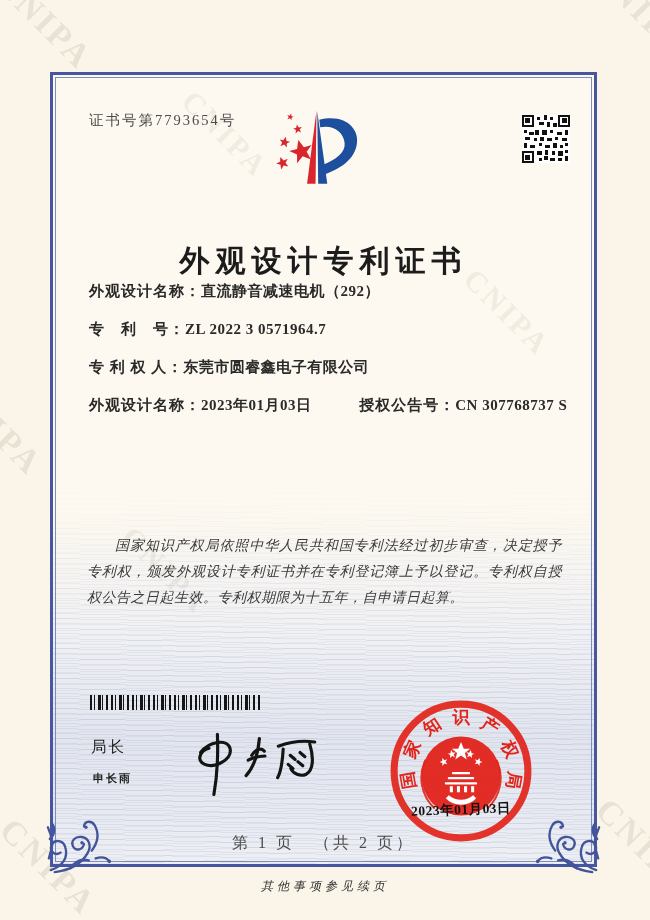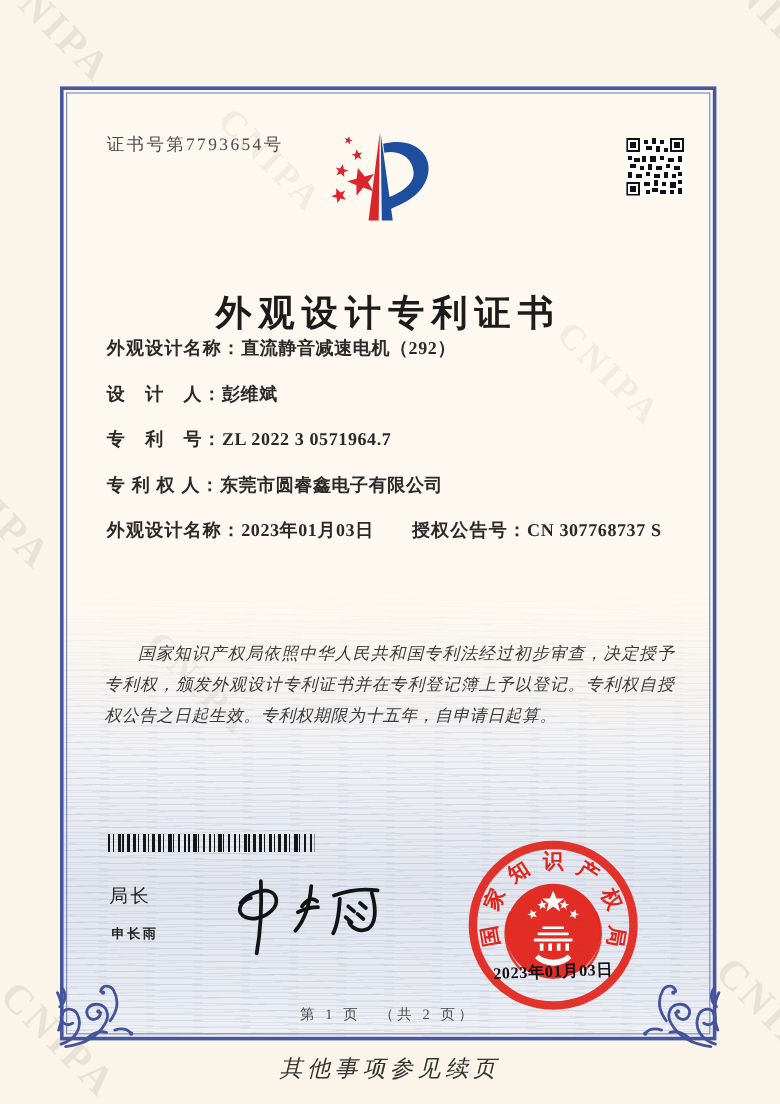"设 计 人：彭维斌" div.frow { html: <div> <span>设 计 人：</span><span>彭维斌</span> </div> -> none }
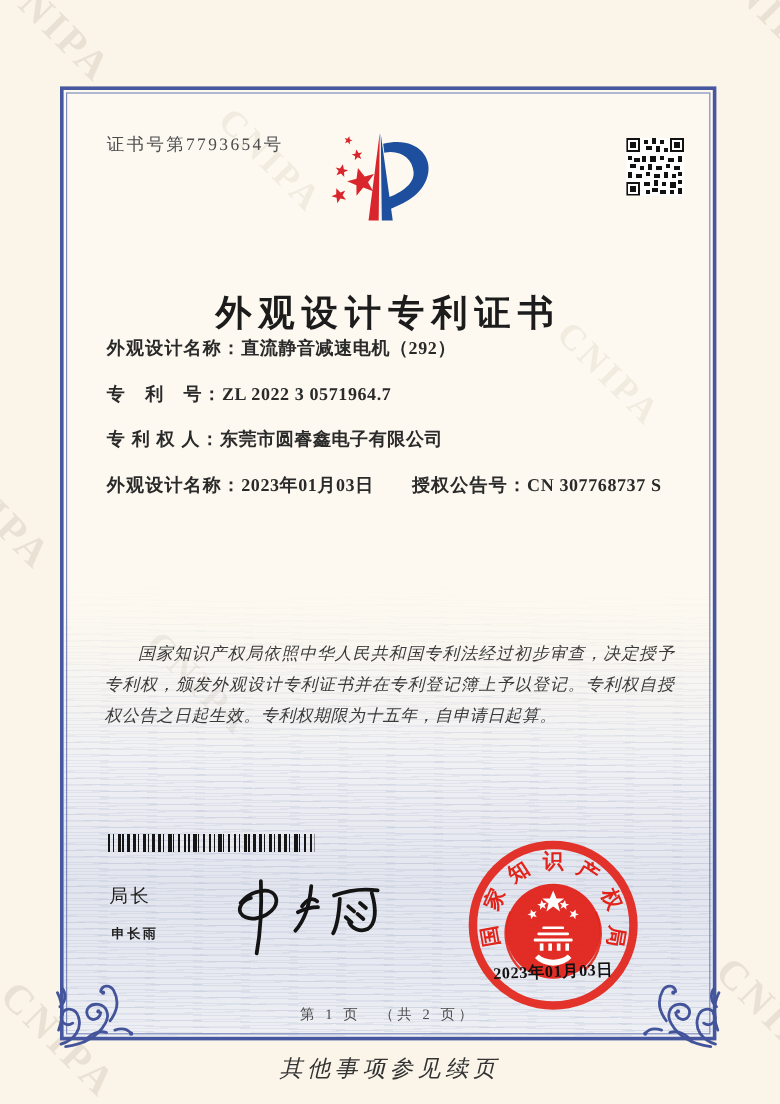"授权公告号：" .grant-gap { margin-left: 28px -> 44px }
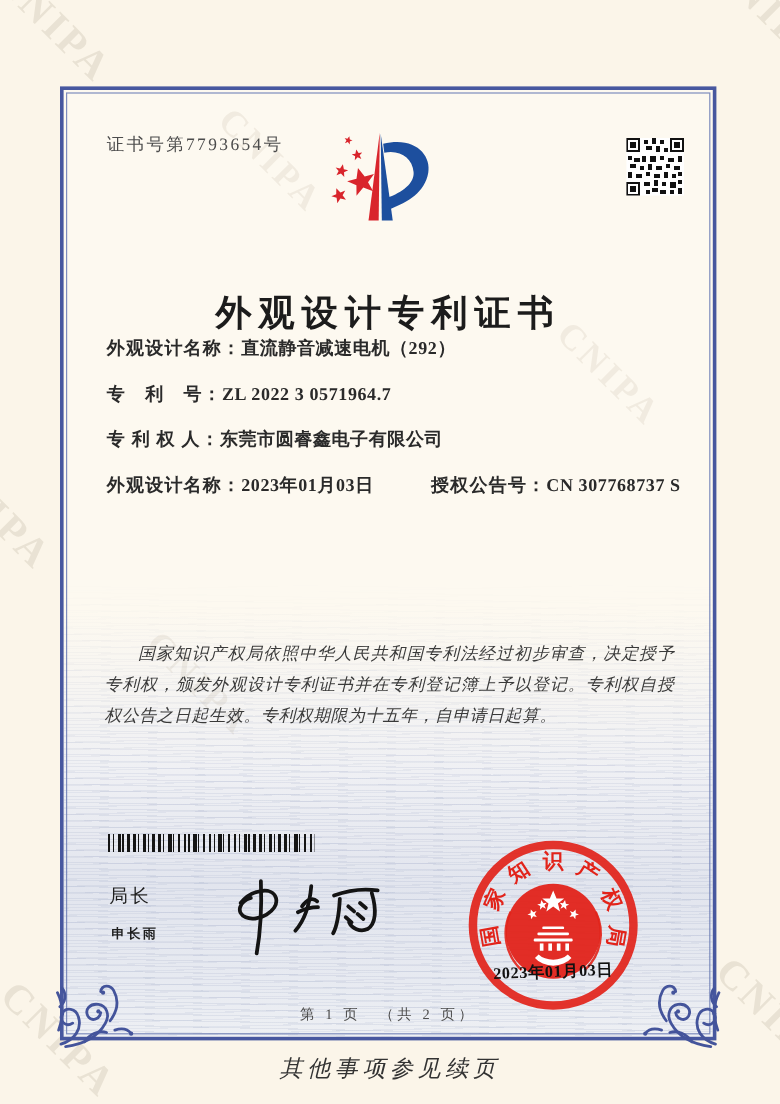"第 1 页 （共 2" .page-info { font-size: 12px -> 16px }
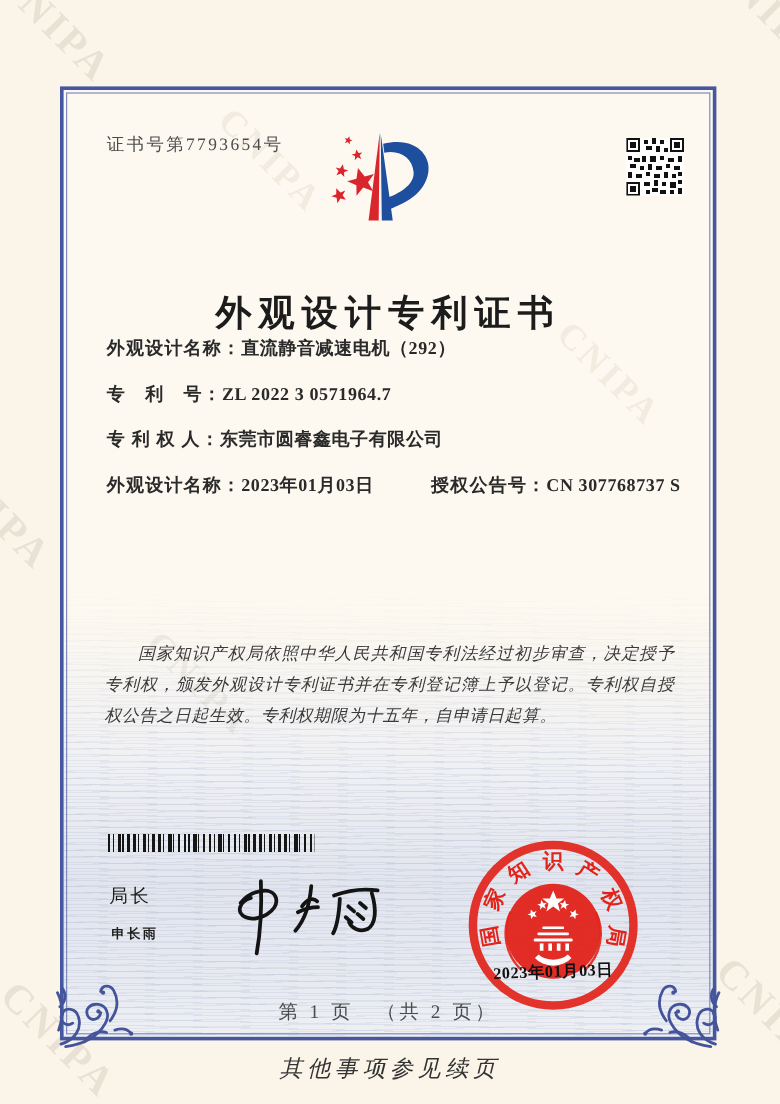"其他事项参见续页" .cont-note { font-size: 19px -> 12px }
